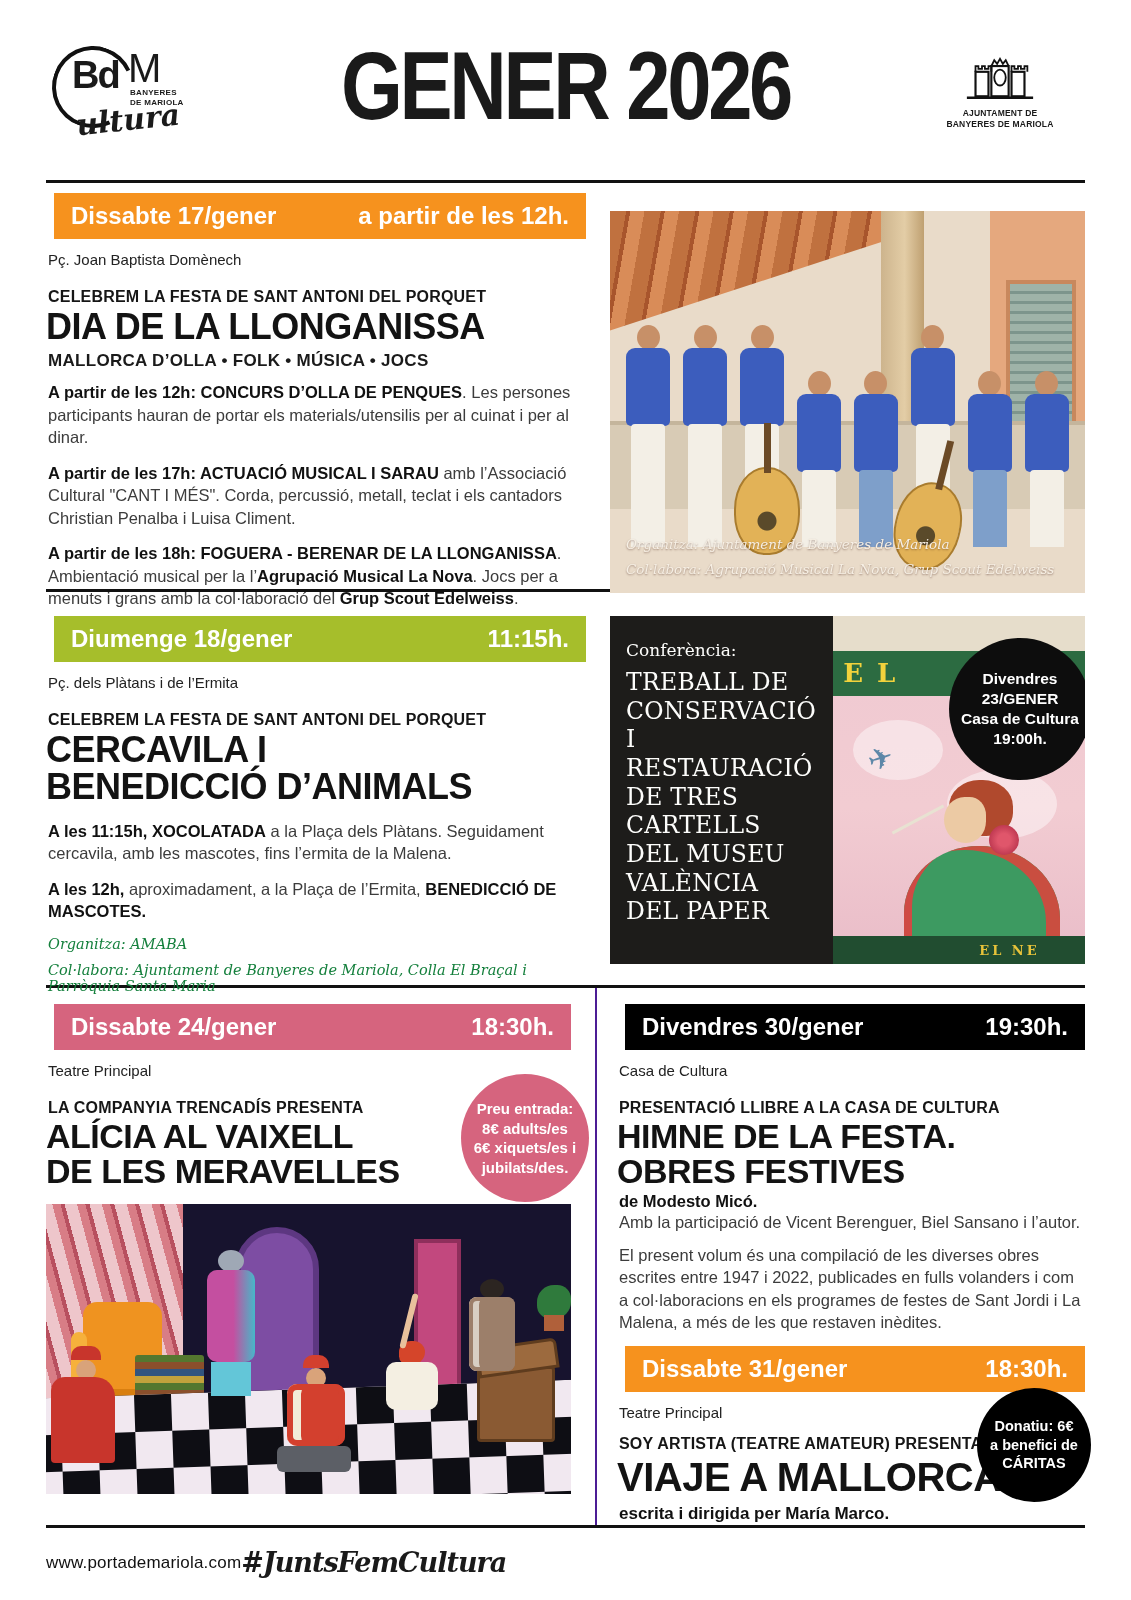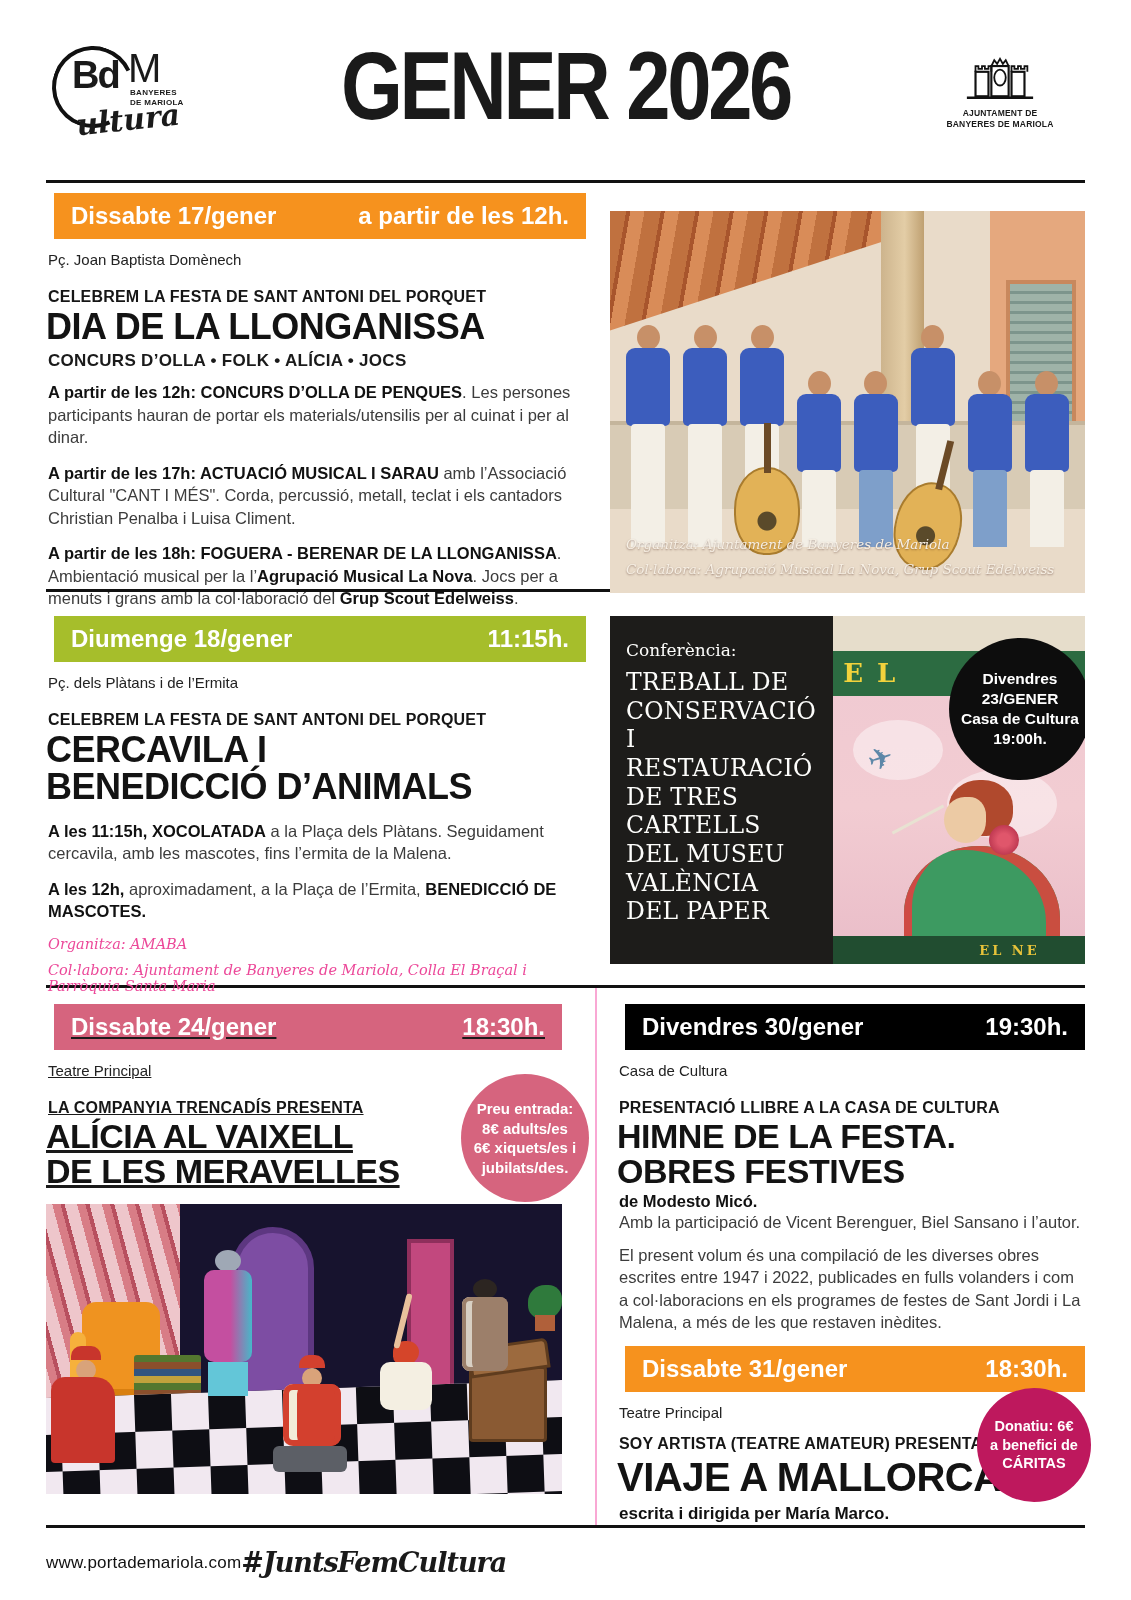"CONCURS D’OLLA • FOLK •" div.ev-sub { text: CONCURS D’OLLA • FOLK • ALÍCIA -> MALLORCA D’OLLA • FOLK • MÚSICA }
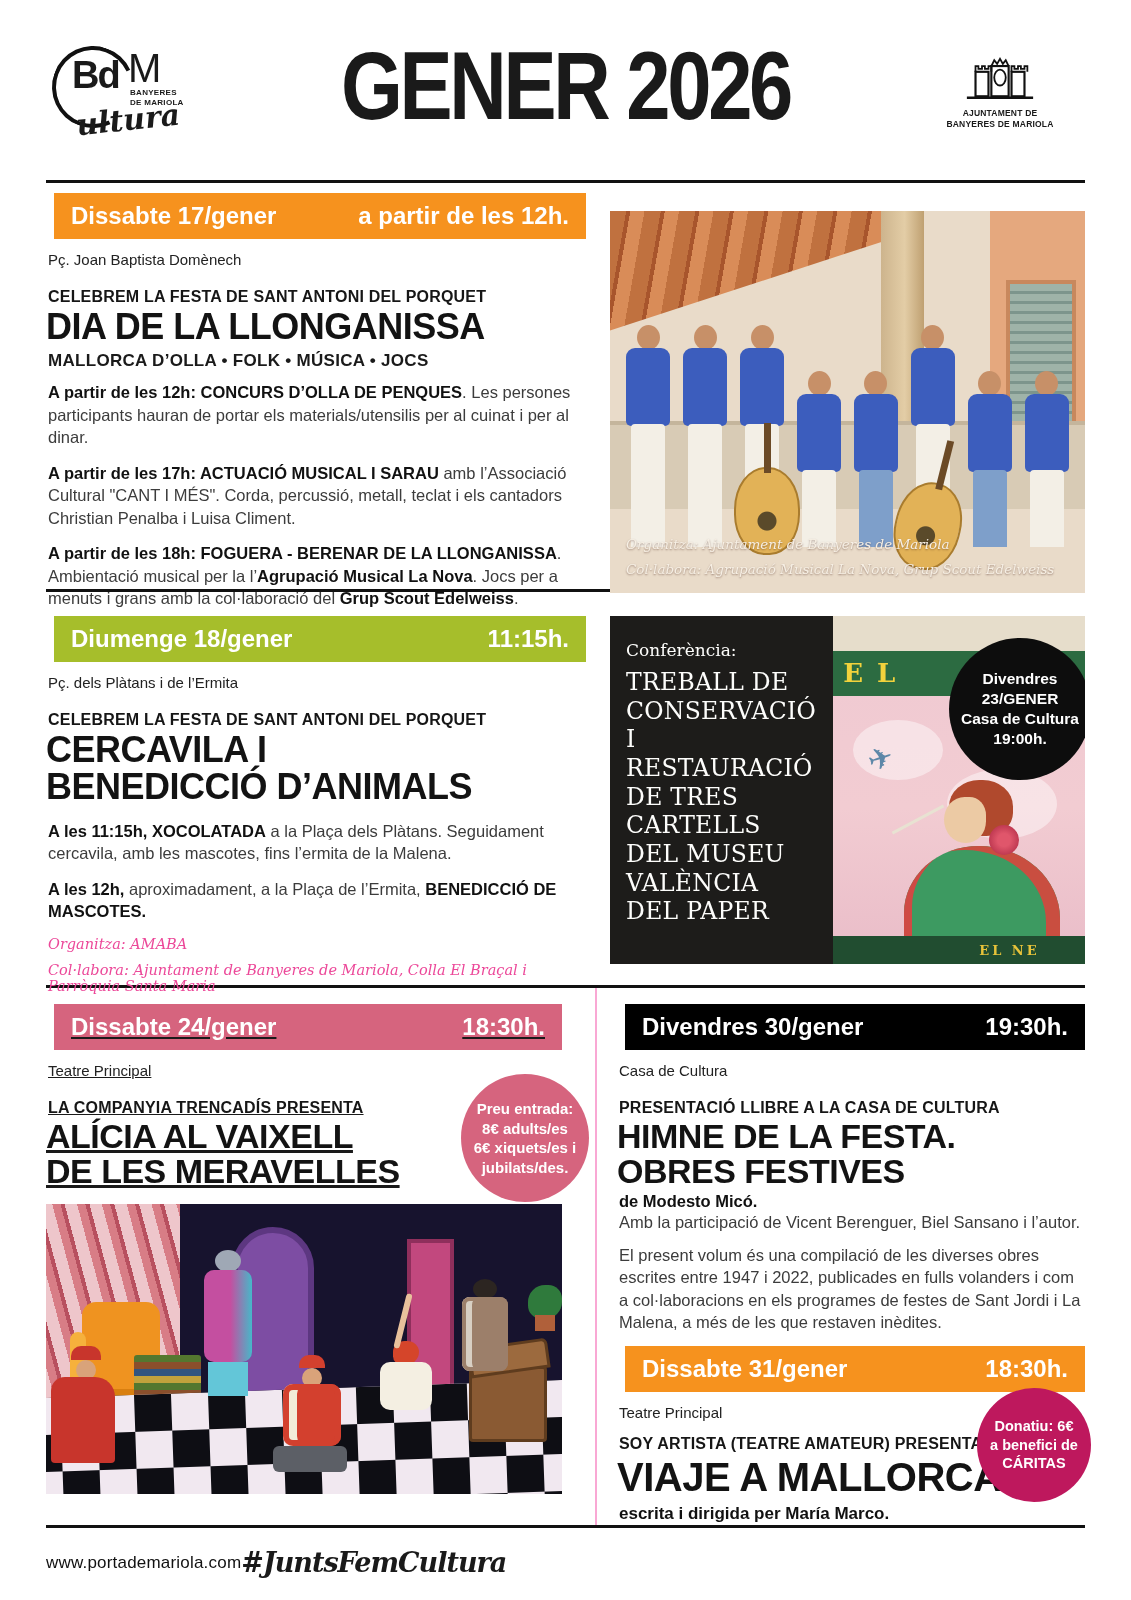"Organitza: AMABA" .credit-line { color: #ec4899 -> #15803d }
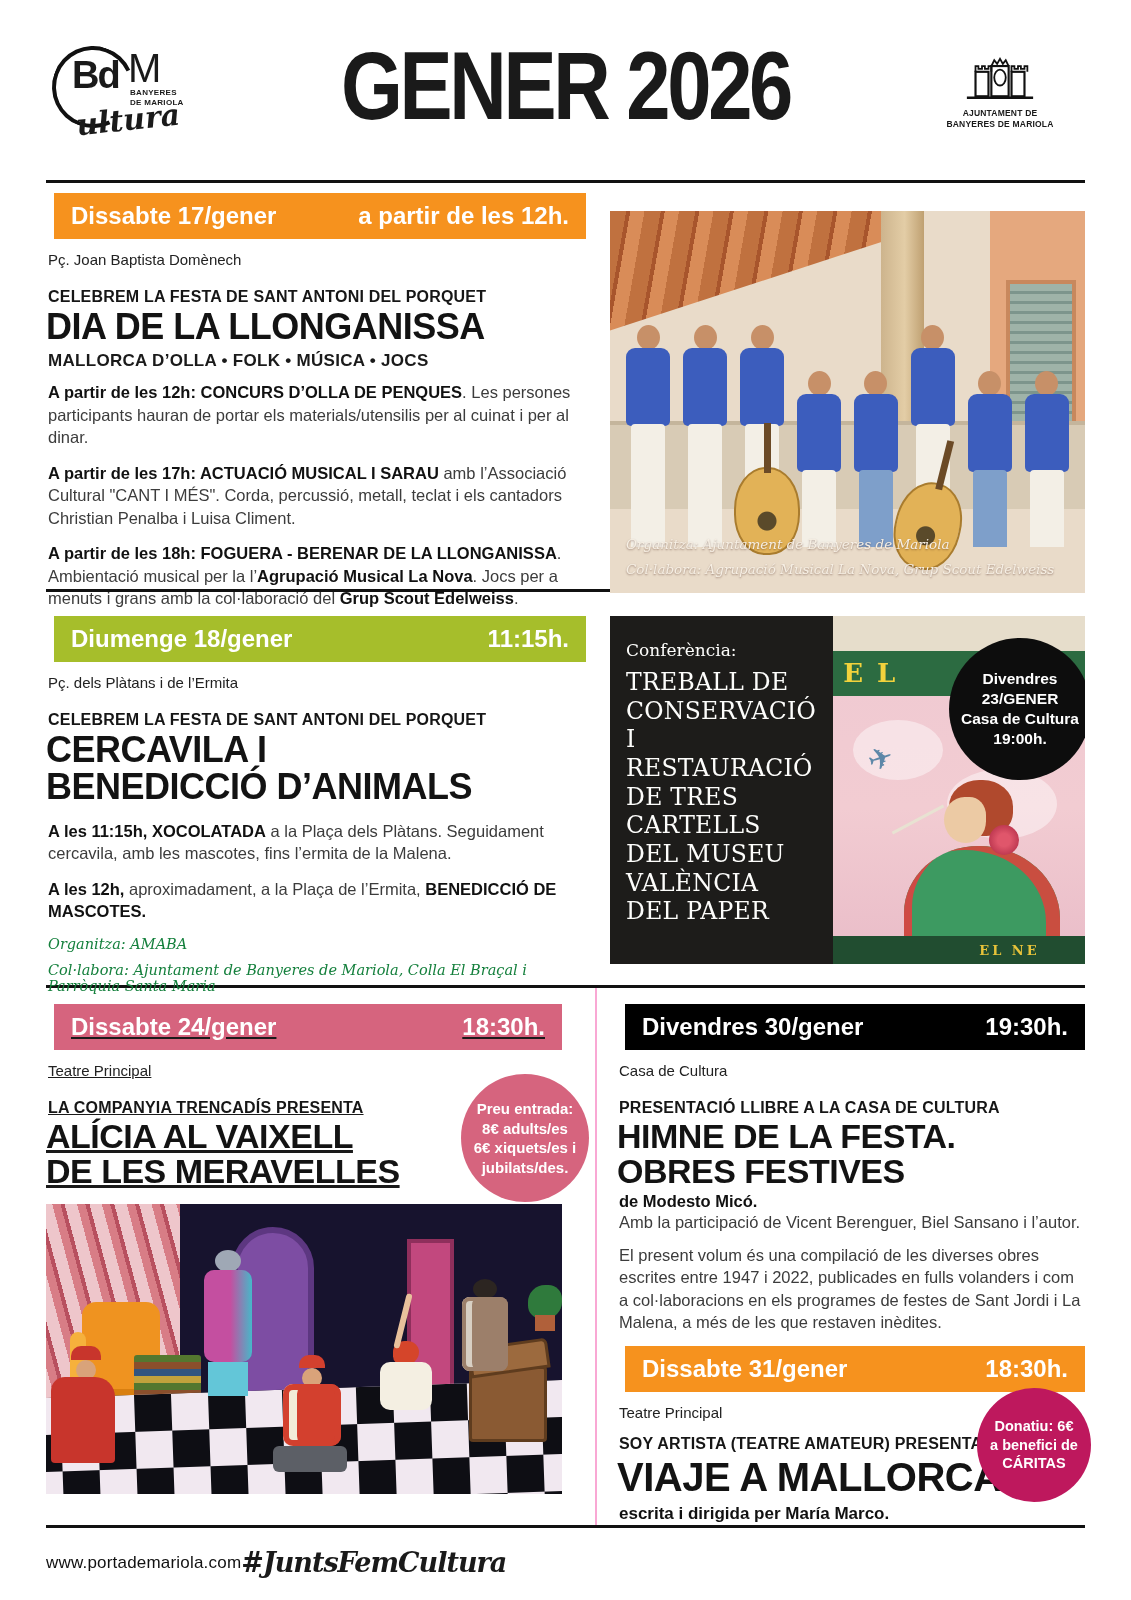"Dissabte 24/gener" .half-l { border-right: 2px solid #f9a8d4 -> 2px solid #4c1d95; padding: 16px 33px 0 0 -> 16px 24px 0 0; text-decoration: underline -> none }
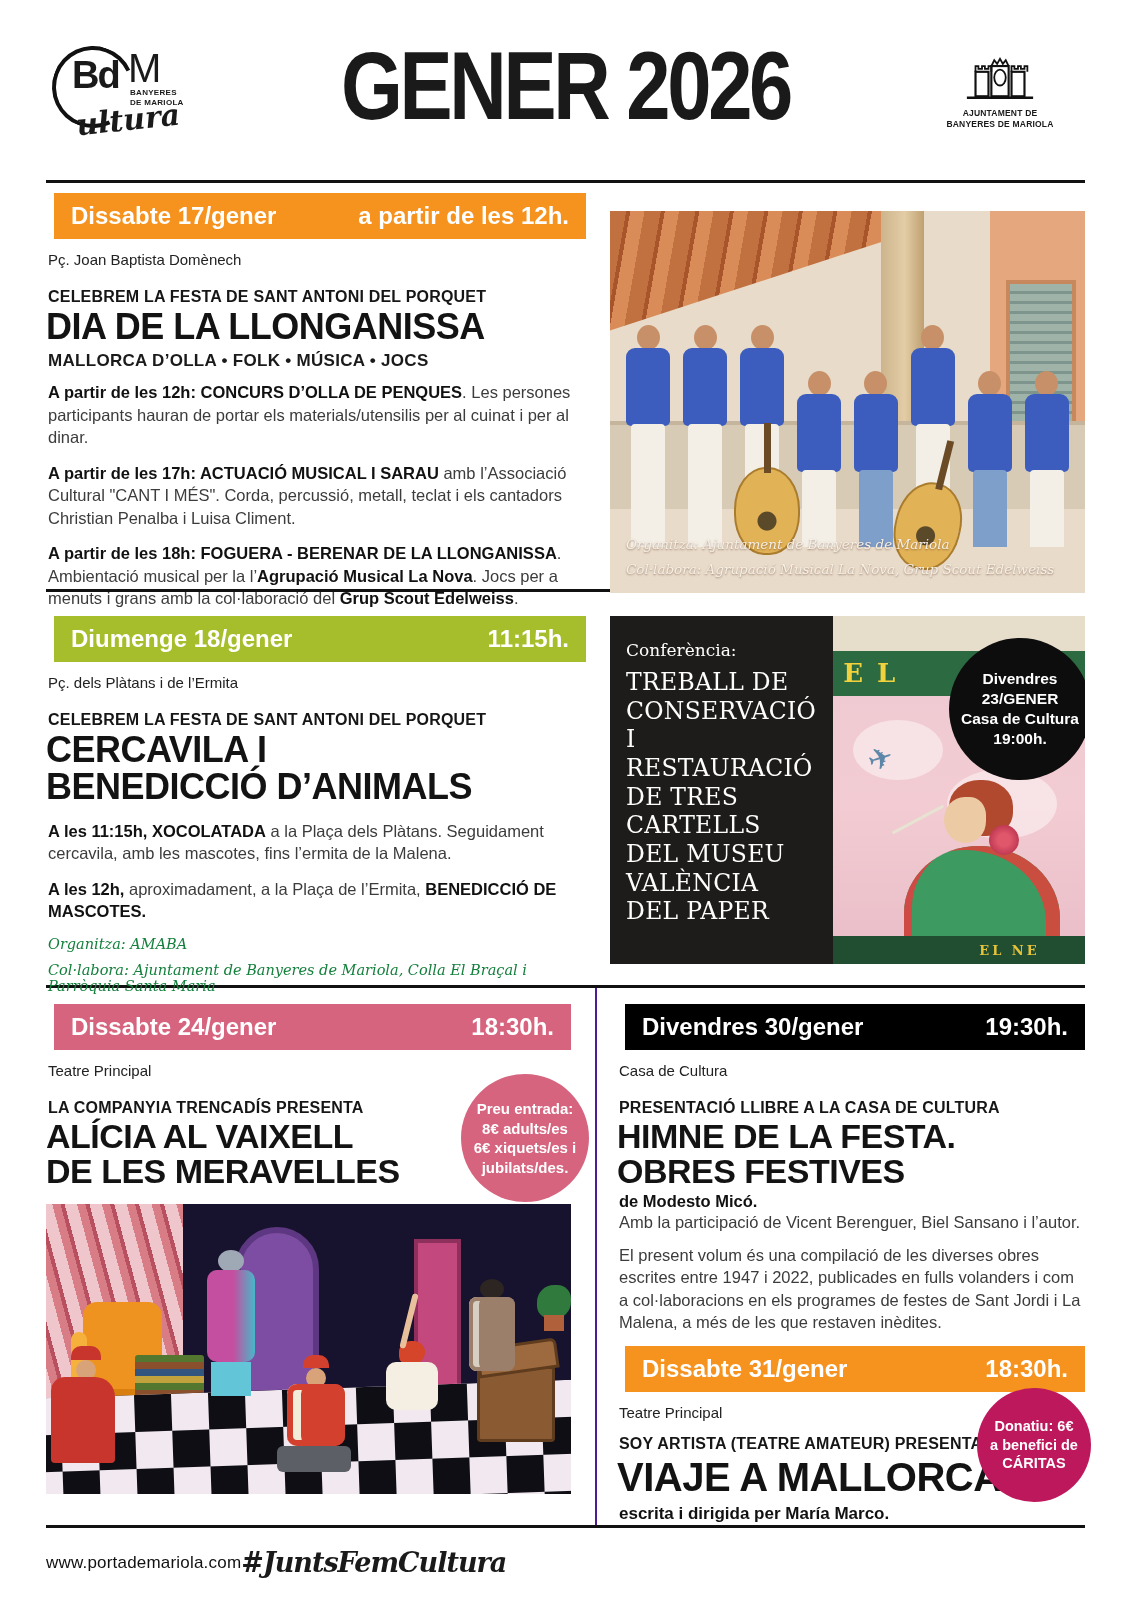"Donatiu: 6€" .badge--orange { background: #be185d -> #000000 }
